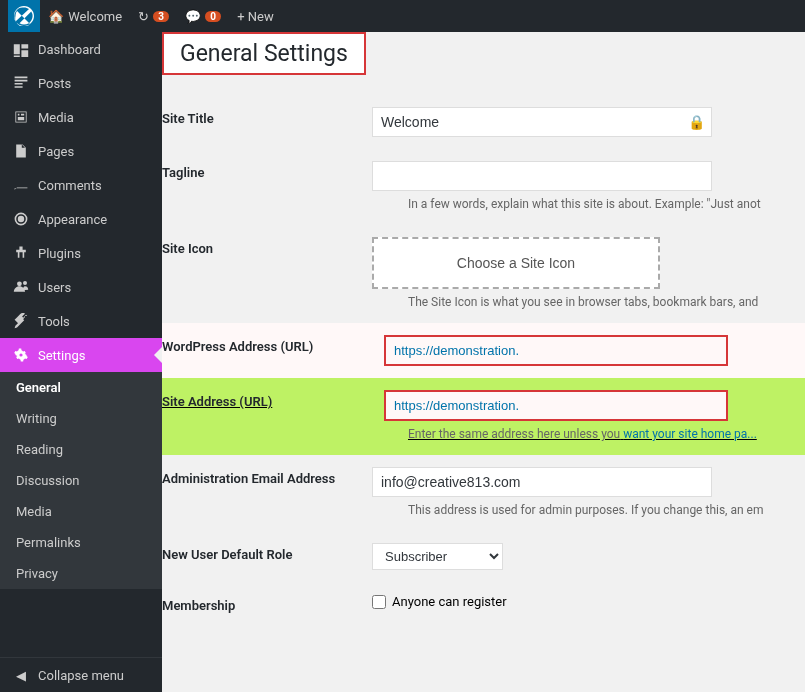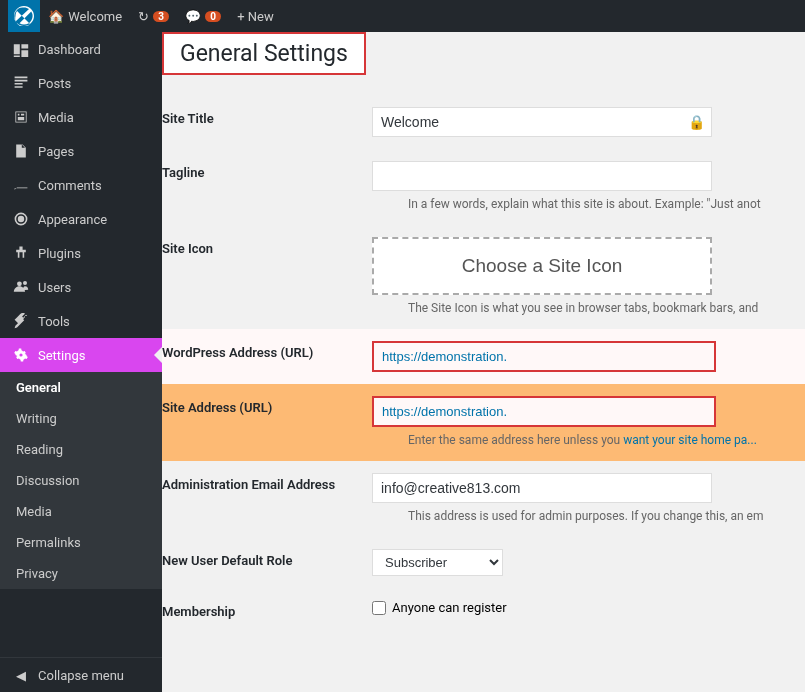"Choose a Site Icon" .site-icon-btn { font-size: 19px -> 14px; width: 340px -> 288px }
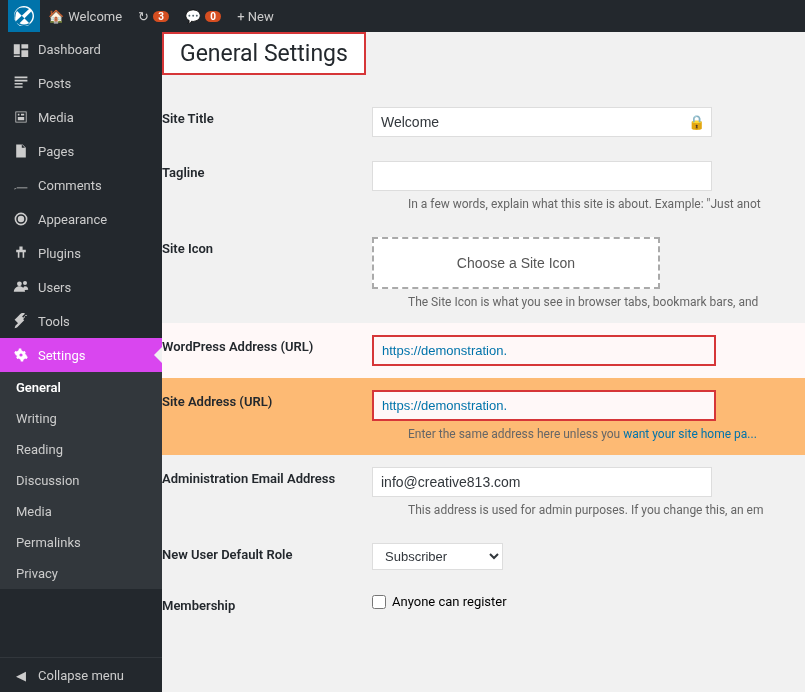"https://demonstration." .url-redbox { margin-left: none -> 12px }
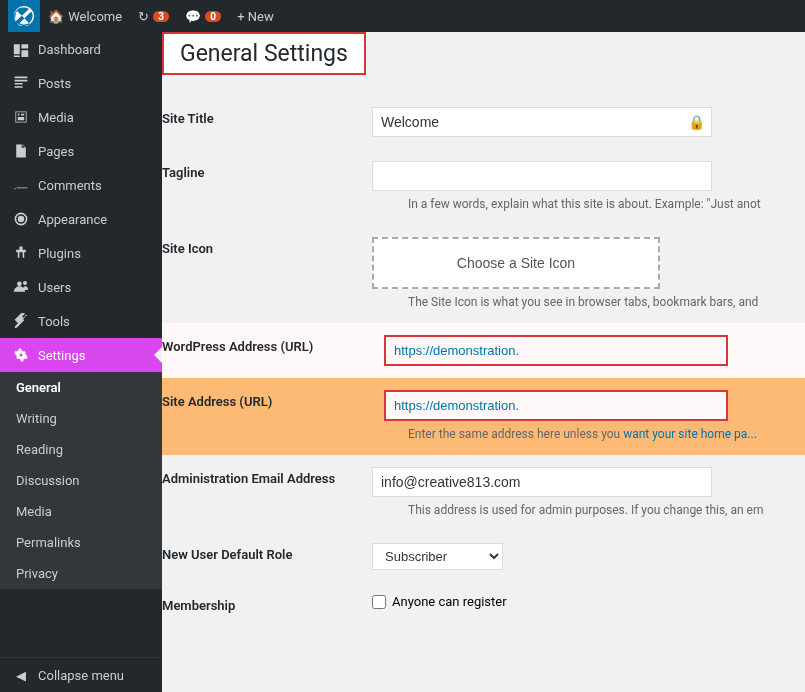"Site Address (URL)" tr { background: #fdba74 -> #bef264; text-decoration: none -> underline }
